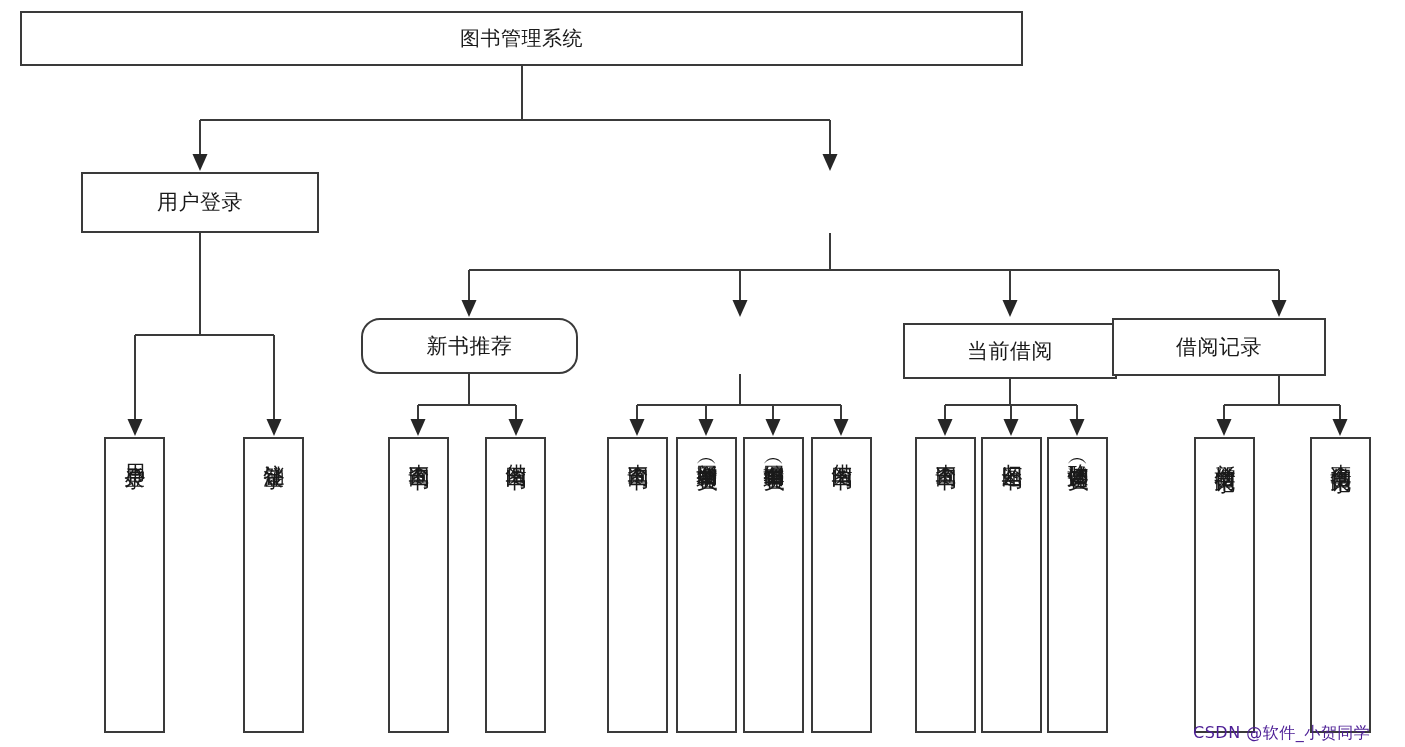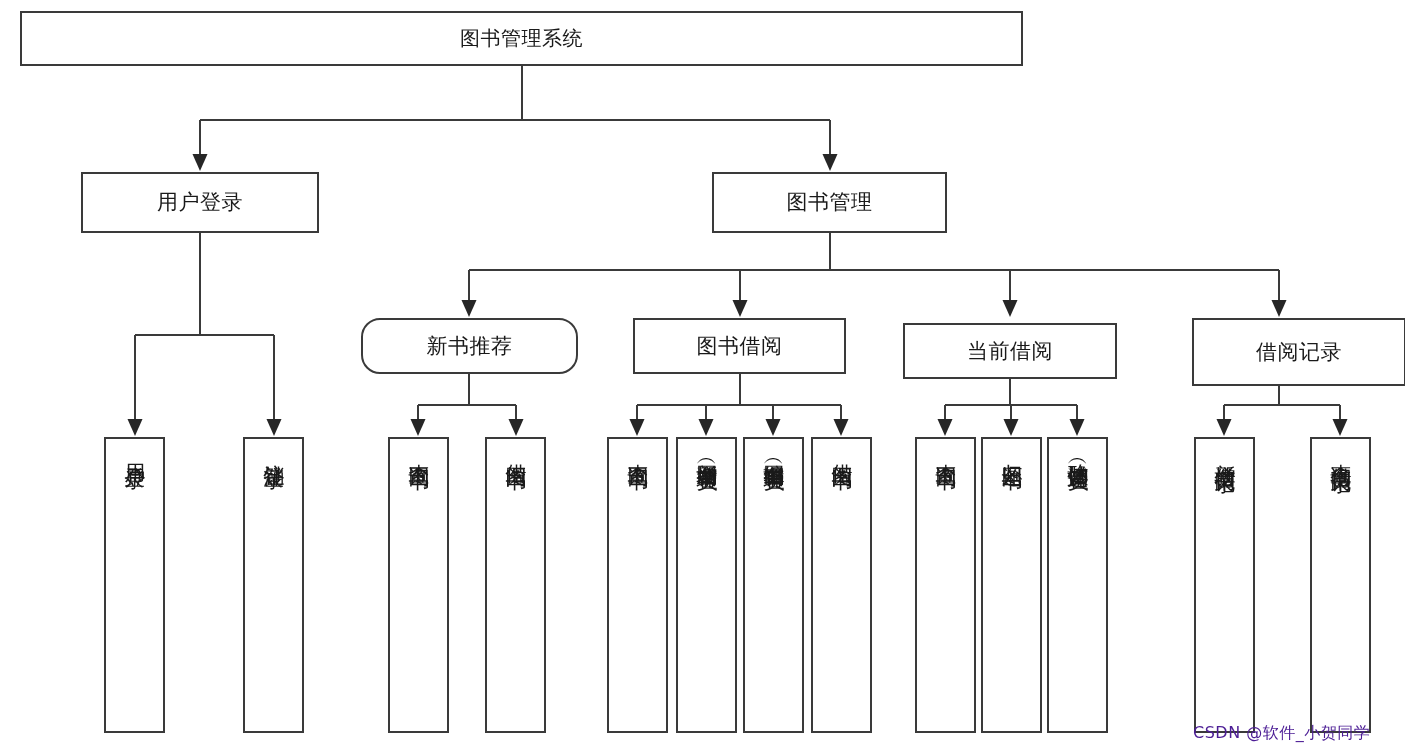"图书管理" div.node { html: <div> <span>图书管理</span> </div> -> none }
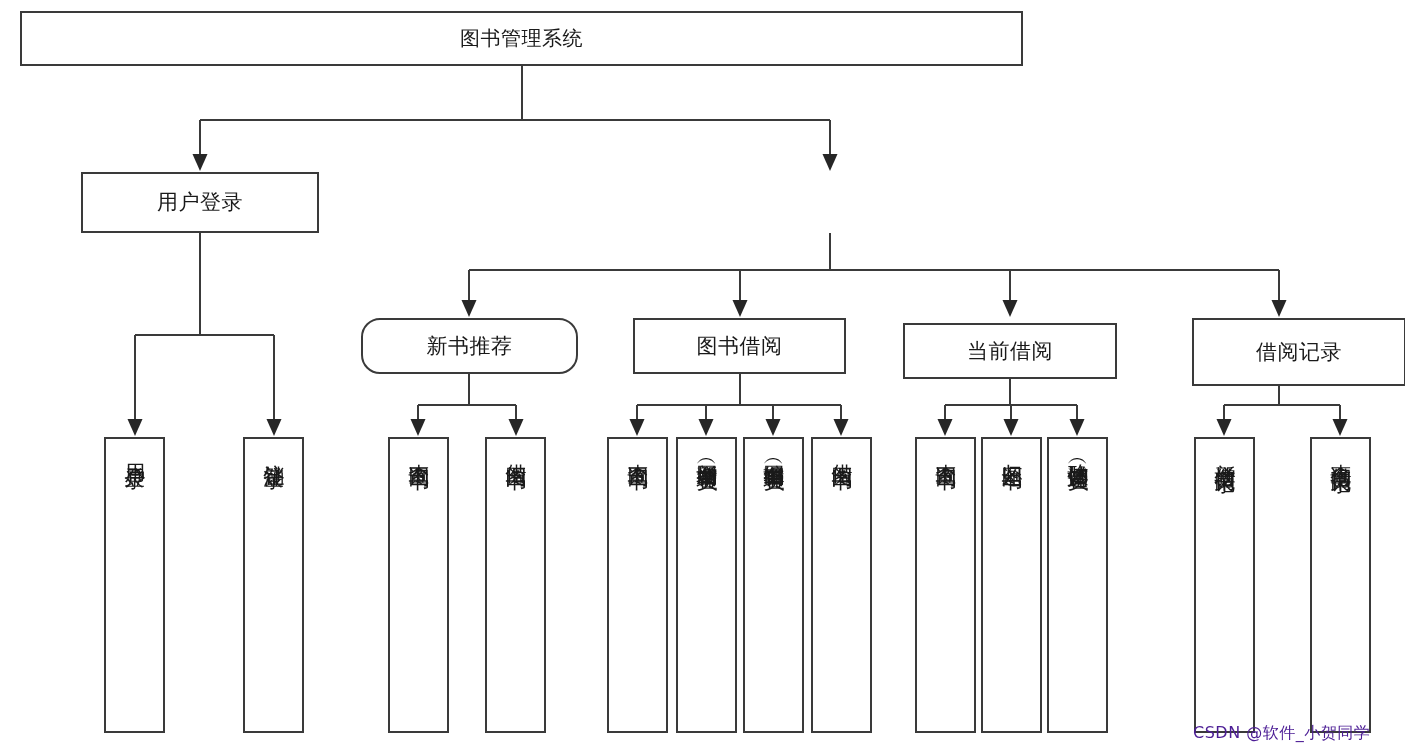"图书借阅" div.node { html: <div> <span>图书借阅</span> </div> -> none }
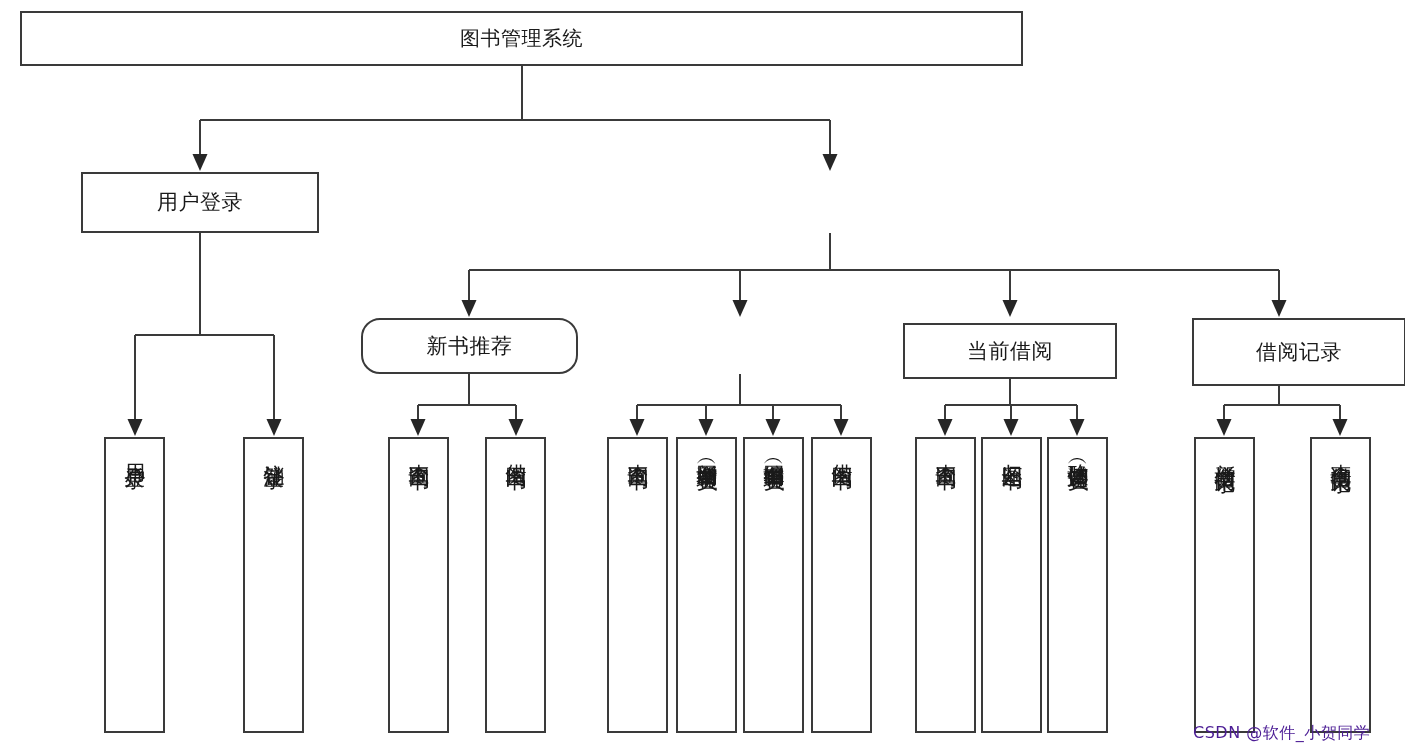"借阅记录" div.node { height: 68px -> 58px; left: 1192px -> 1112px }
